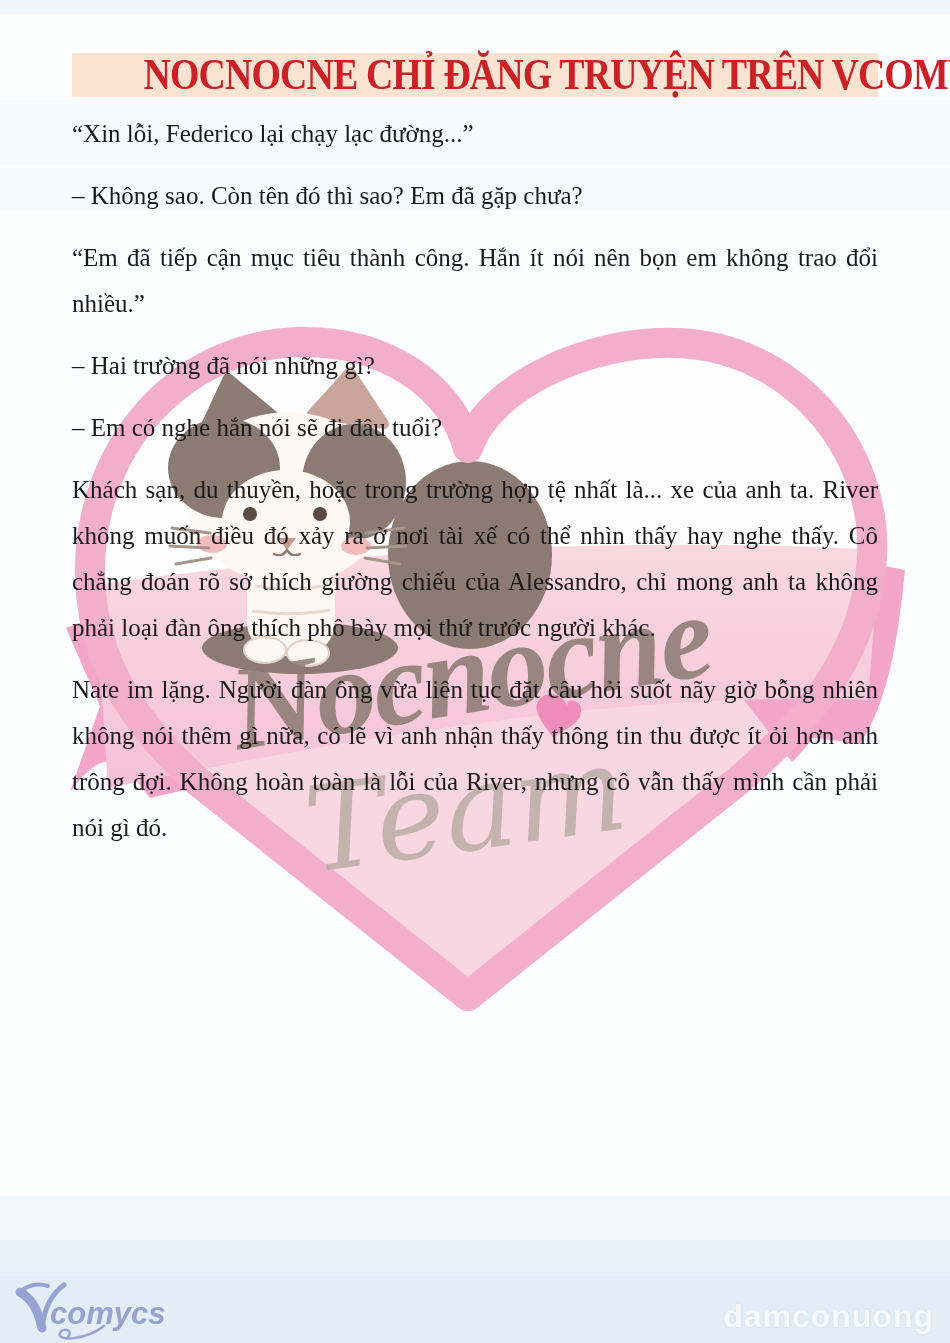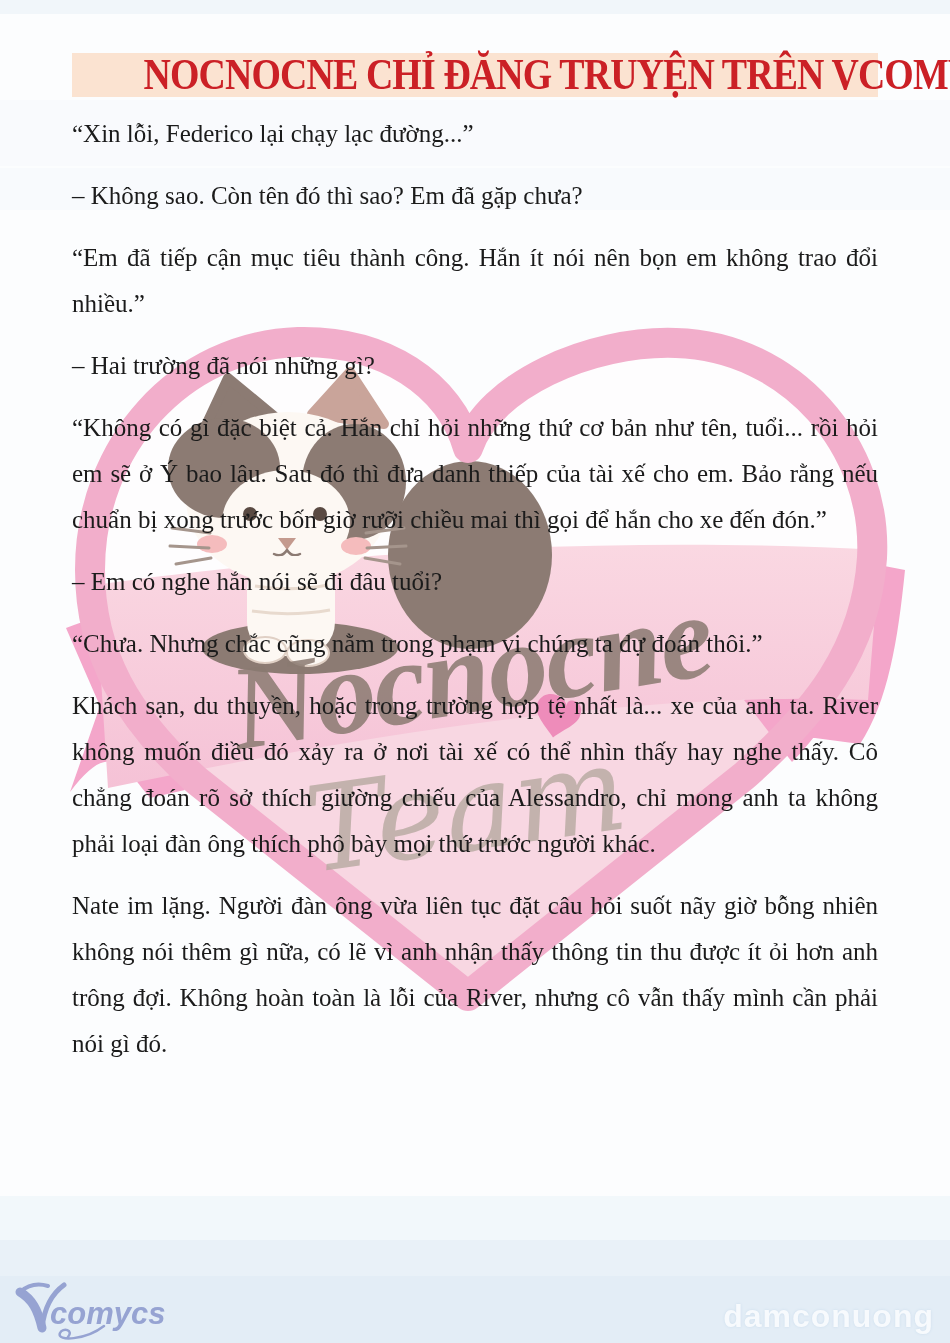"“Không có gì đặc biệt" p { html: <p>“Không có gì đặc biệt cả. Hắn chỉ hỏi những thứ cơ bản như tên, tuổi... rồi hỏi em sẽ ở Ý bao lâu. Sau đó thì đưa danh thiếp của tài xế cho em. Bảo rằng nếu chuẩn bị xong trước bốn giờ rưỡi chiều mai thì gọi để hắn cho xe đến đón.”</p> -> none }
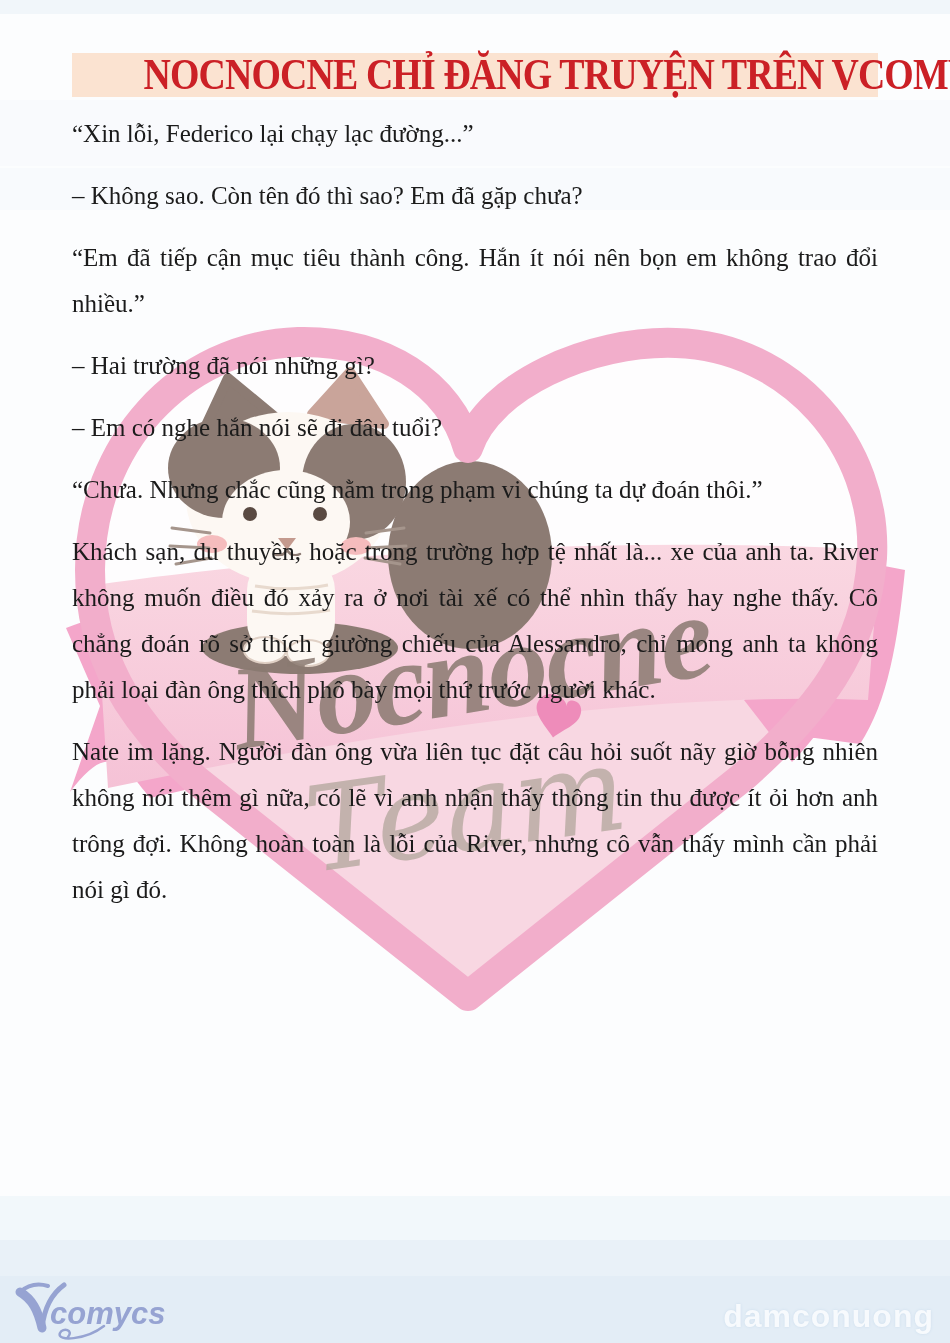"“Chưa. Nhưng chắc cũng nằm" p { html: <p>“Chưa. Nhưng chắc cũng nằm trong phạm vi chúng ta dự đoán thôi.”</p> -> none }
